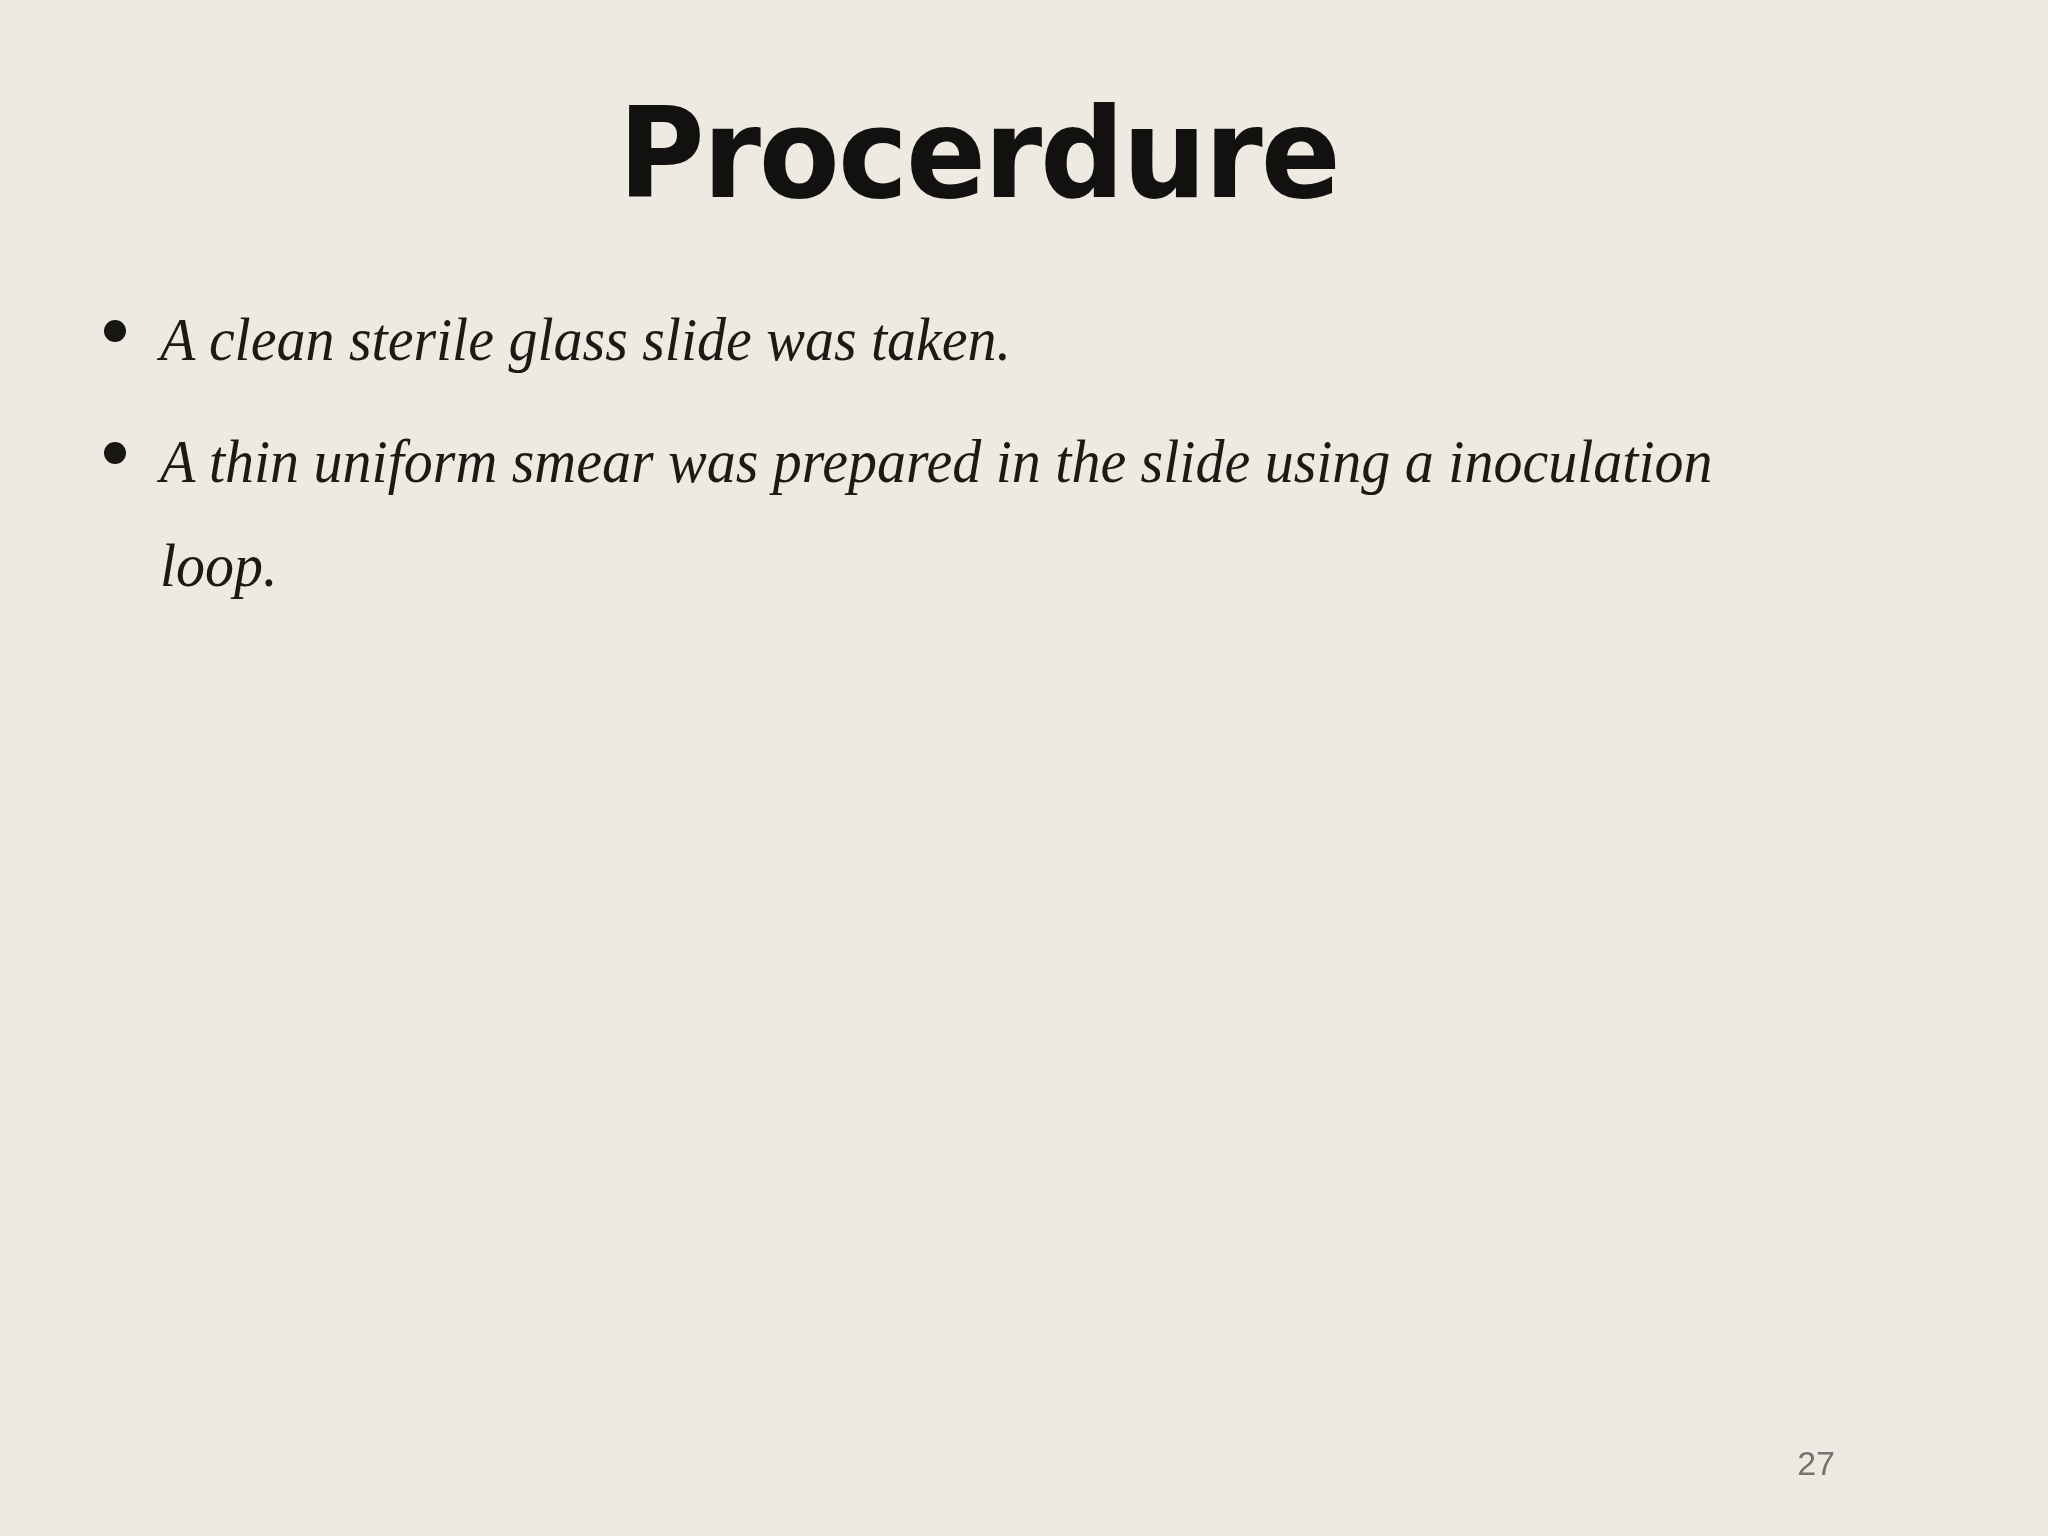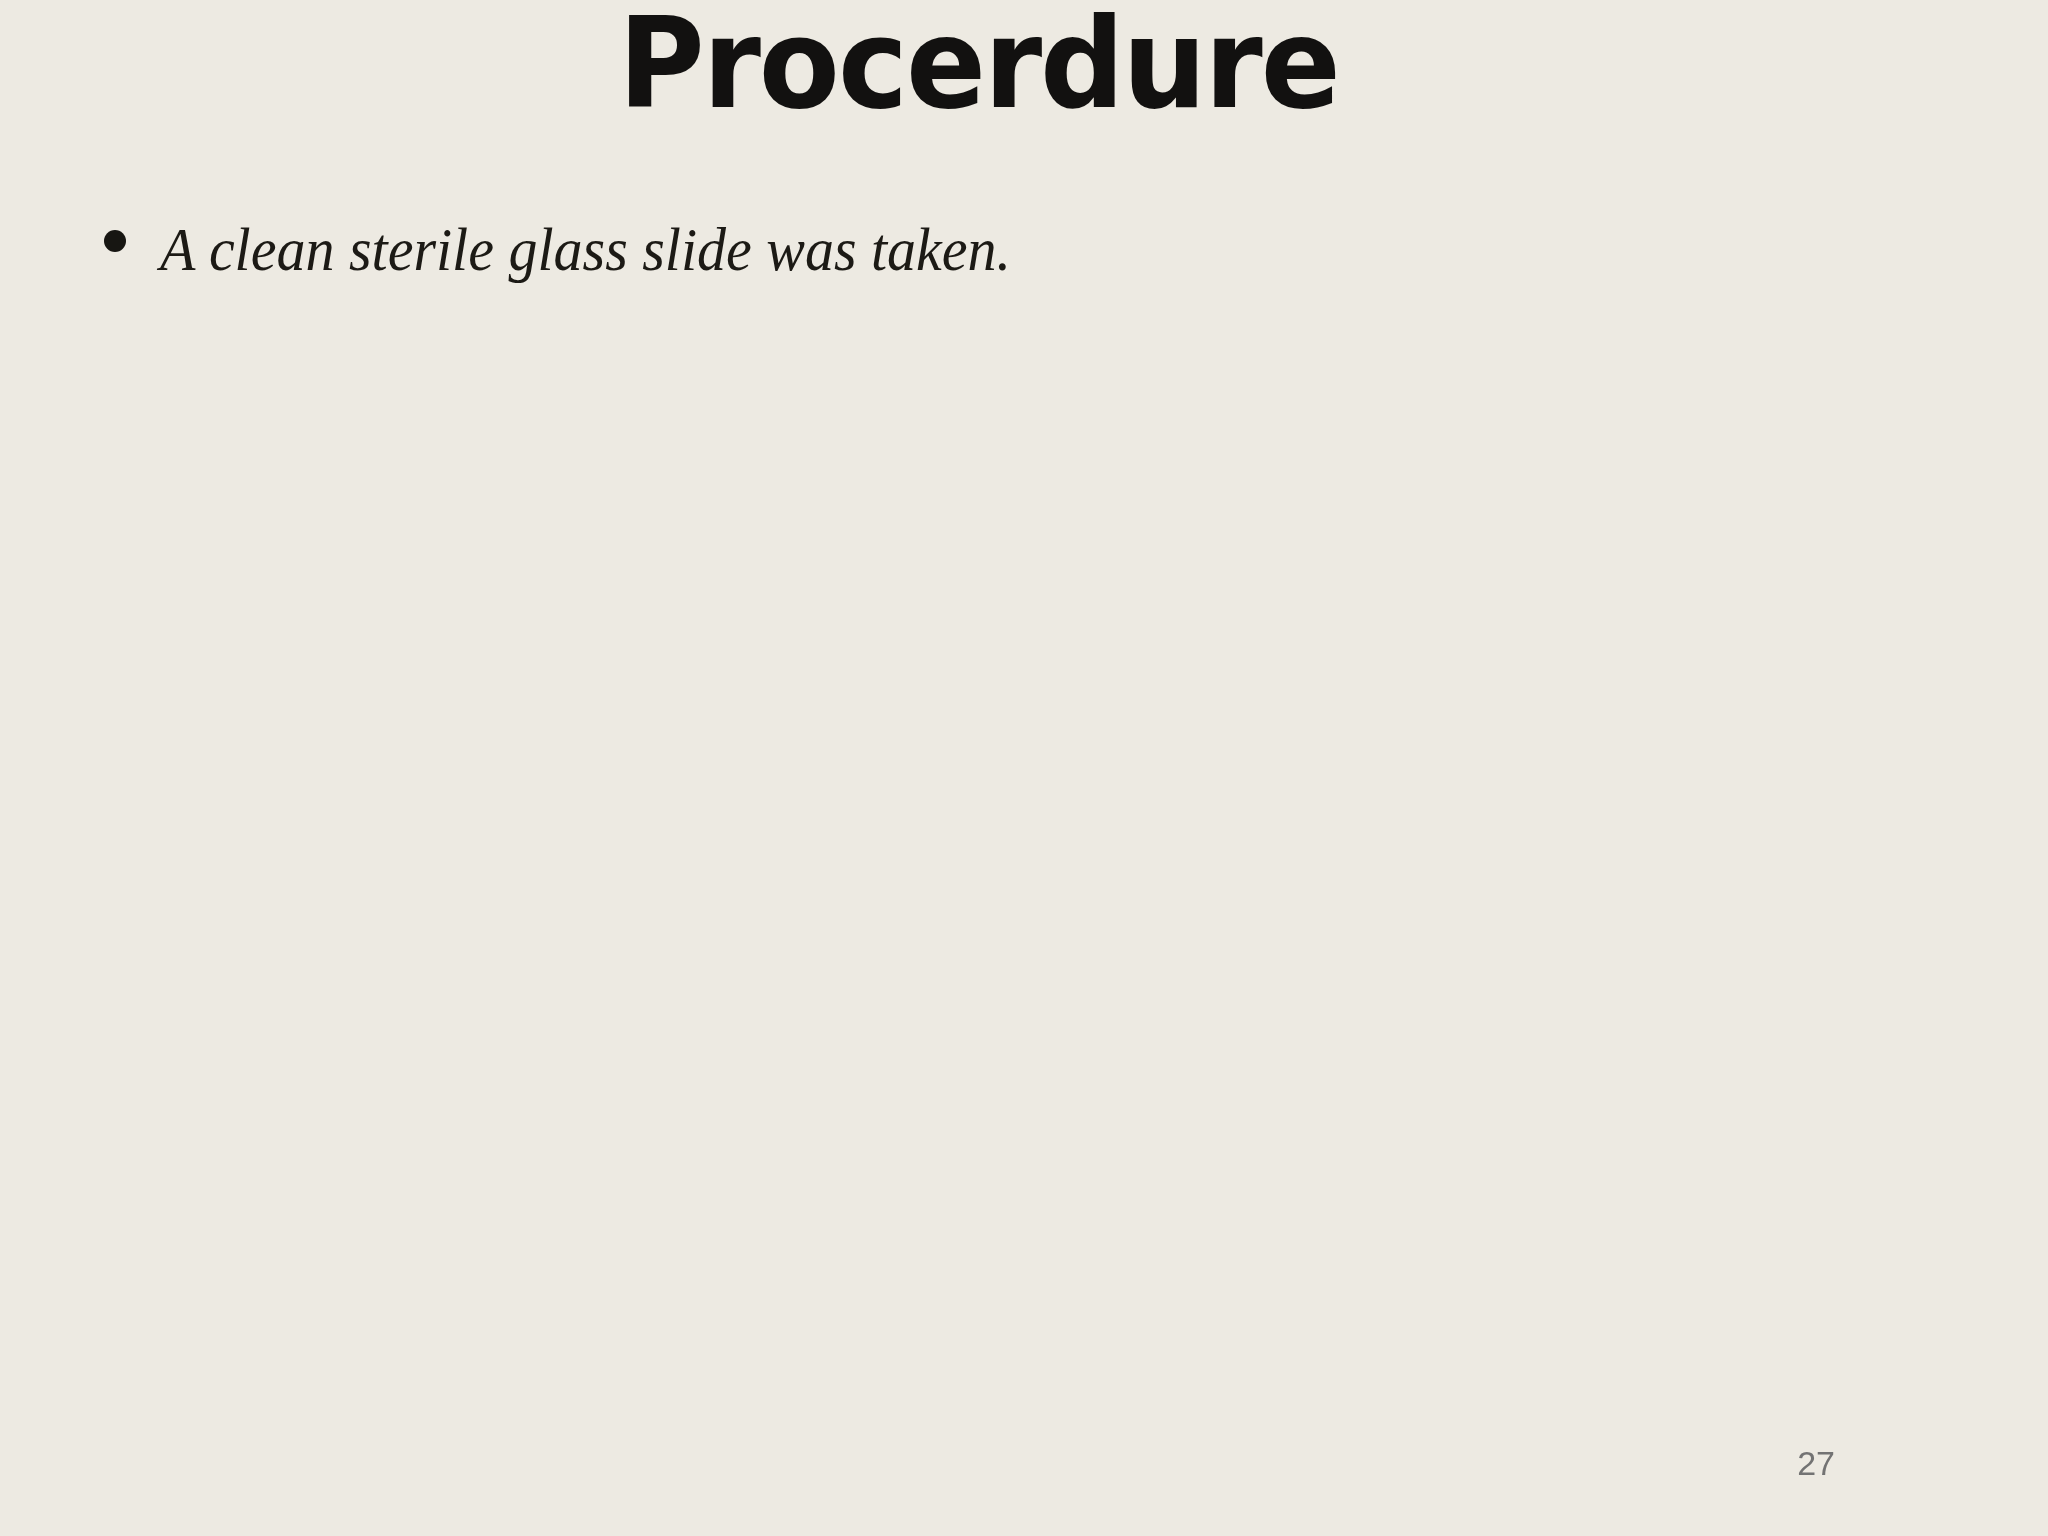"Procerdure" .slide { padding-top: none -> 90px }
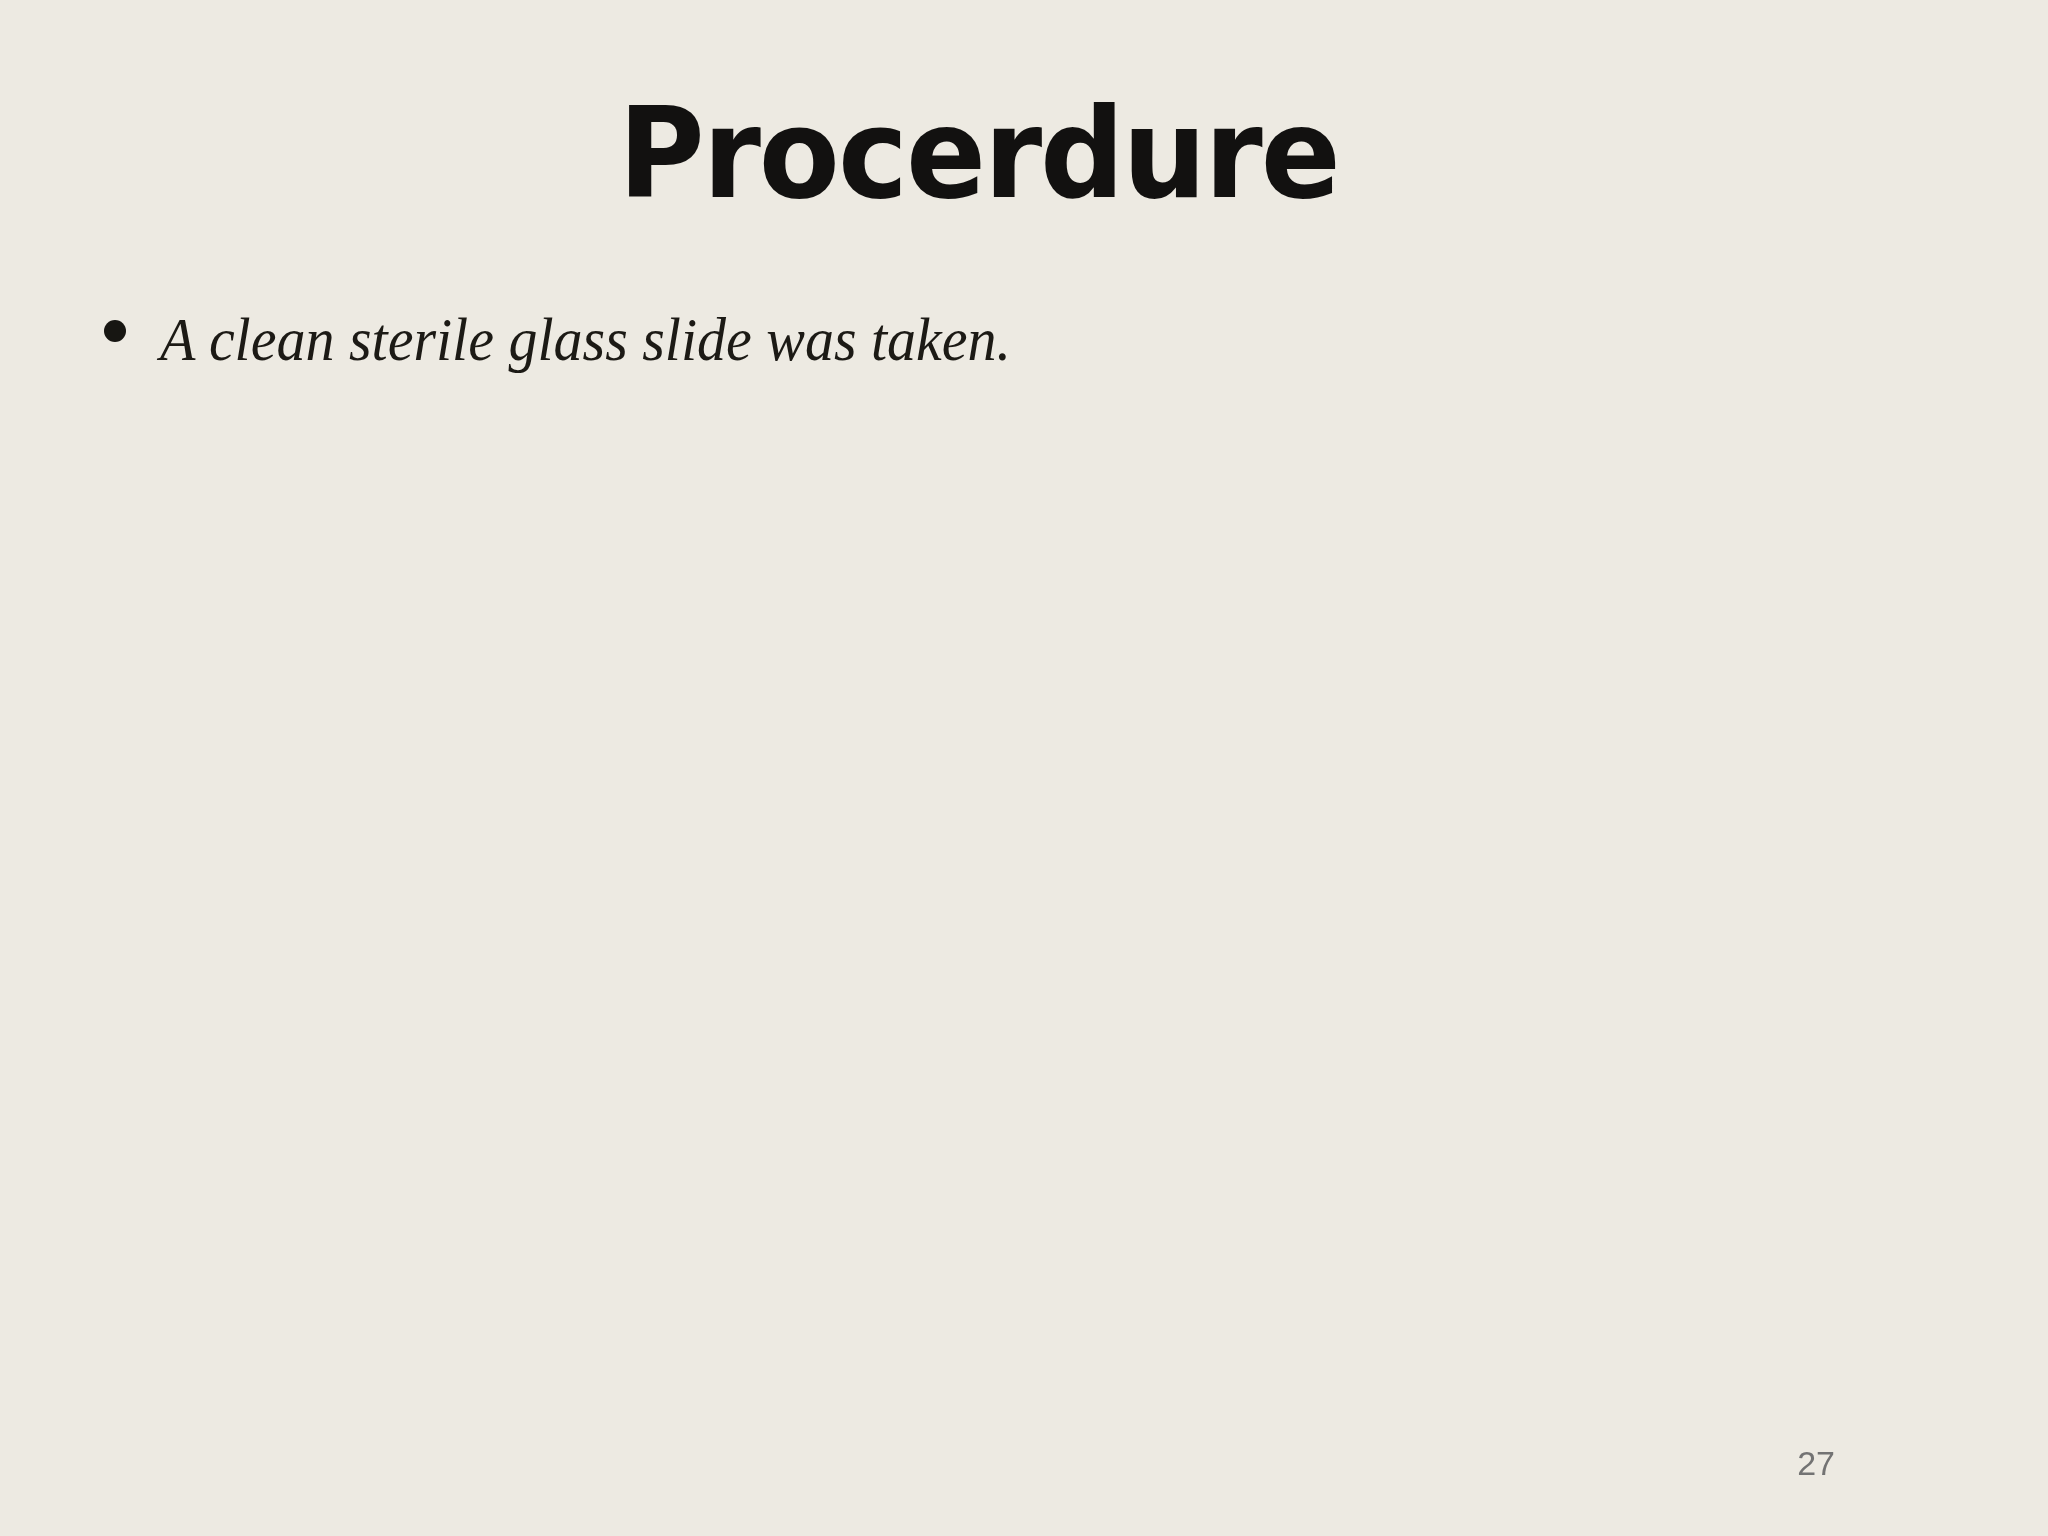"A thin uniform smear was" li.bullet-item { html: none -> <li> <span></span> <span>A thin uniform smear was prepared in the slide using a inoculation loop.</span> </li> }
